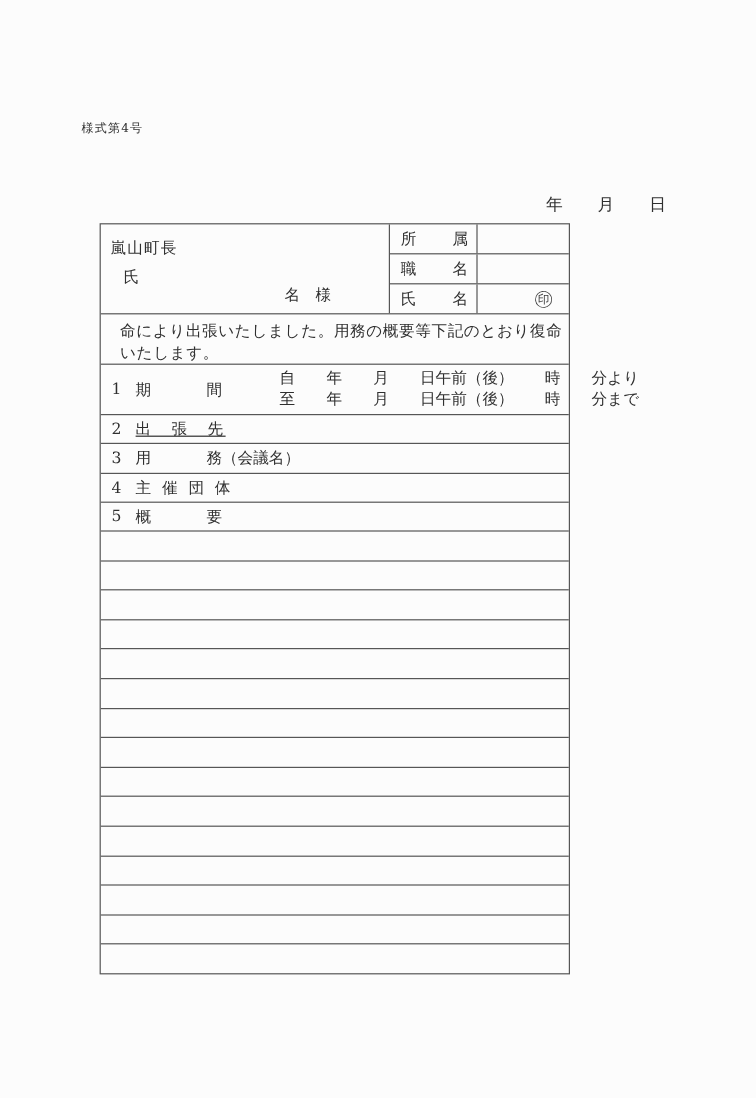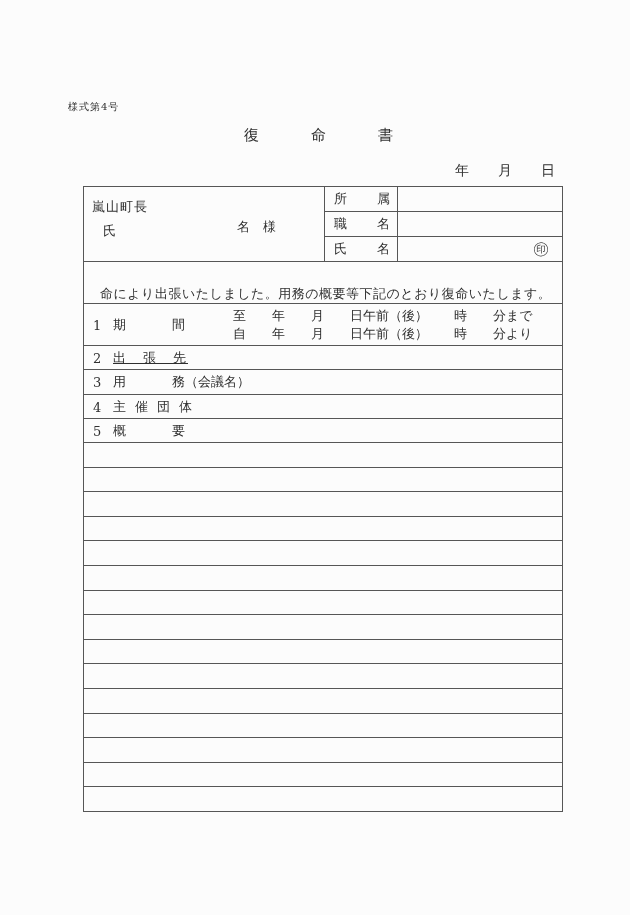"復命書" div.doc-title { html: <div>復命書</div> -> none }
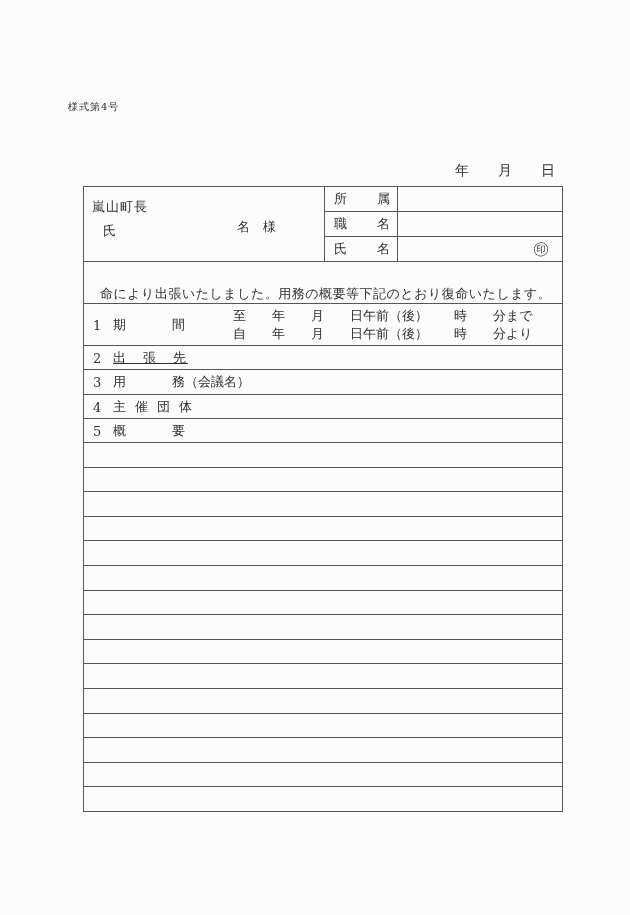"嵐山町長" .doc-table { width: 480px -> 392px }
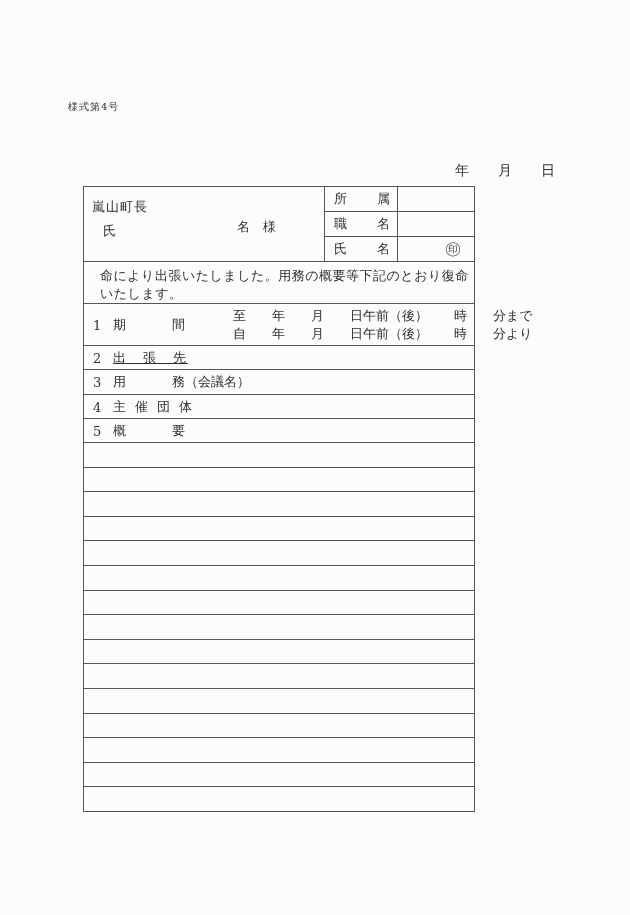"名 様" .addr-name-suffix { top: 31px -> 50px }
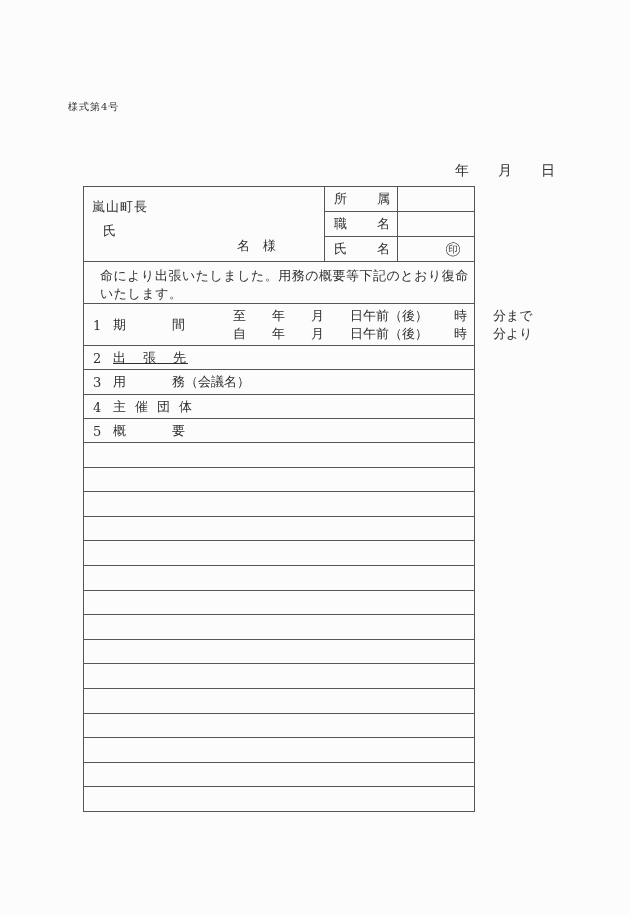"至 年 月 日午前（後） 時" div { order: before "自 年 月 日午前（後） 時" -> after "自 年 月 日午前（後） 時" }
